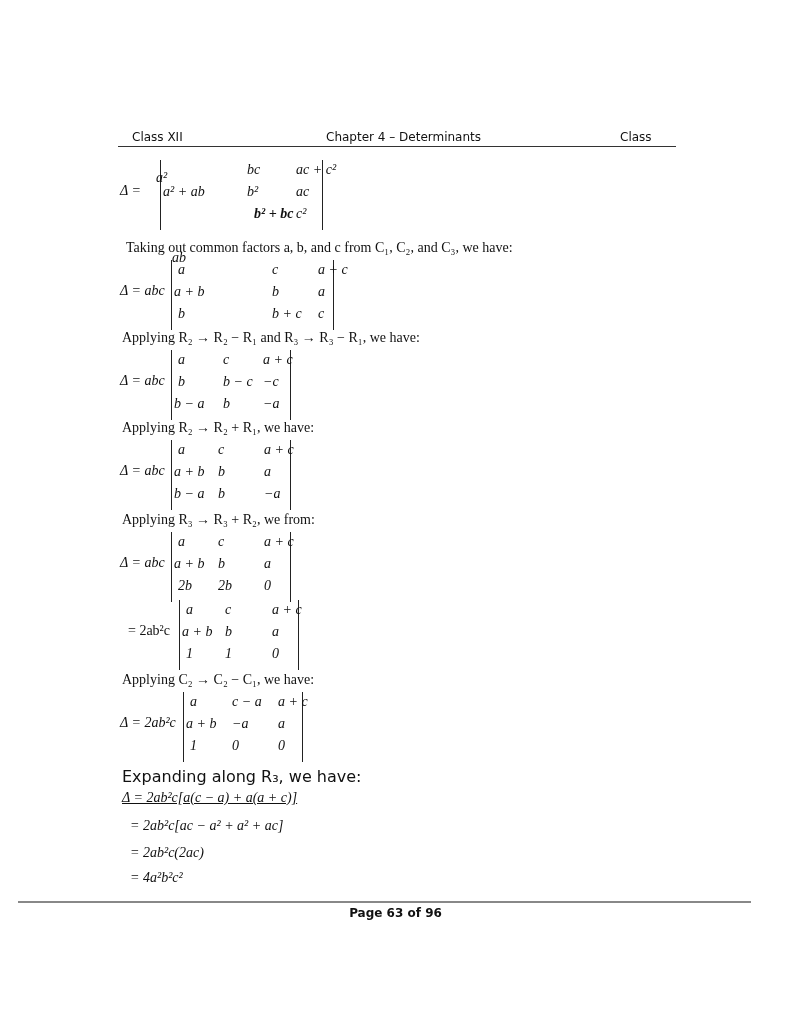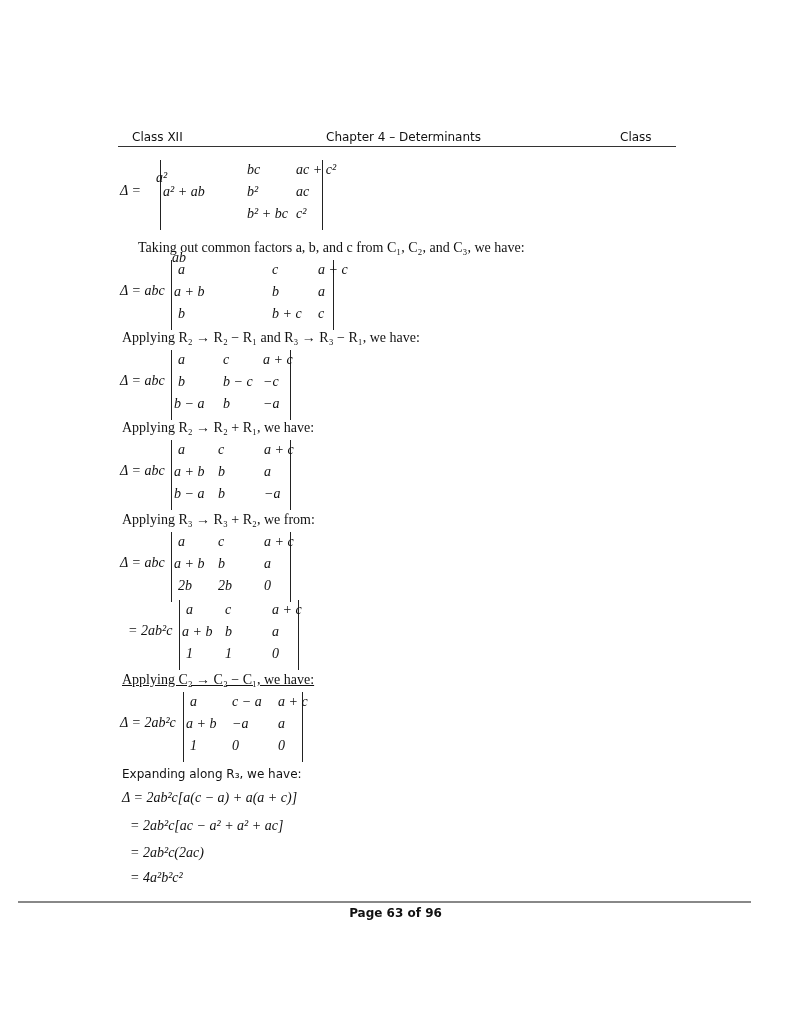"b² + bc" div.cell { font-weight: none -> bold; left: 247px -> 254px }
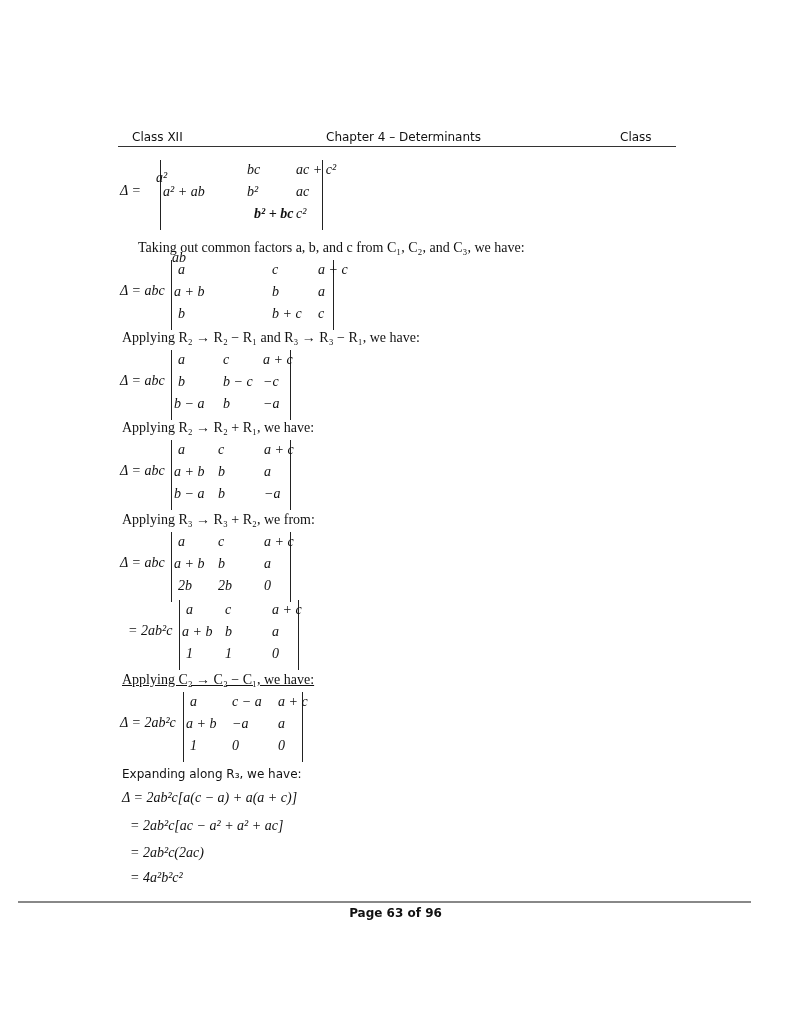"Taking out common factors a," div.txt { left: 138px -> 126px }
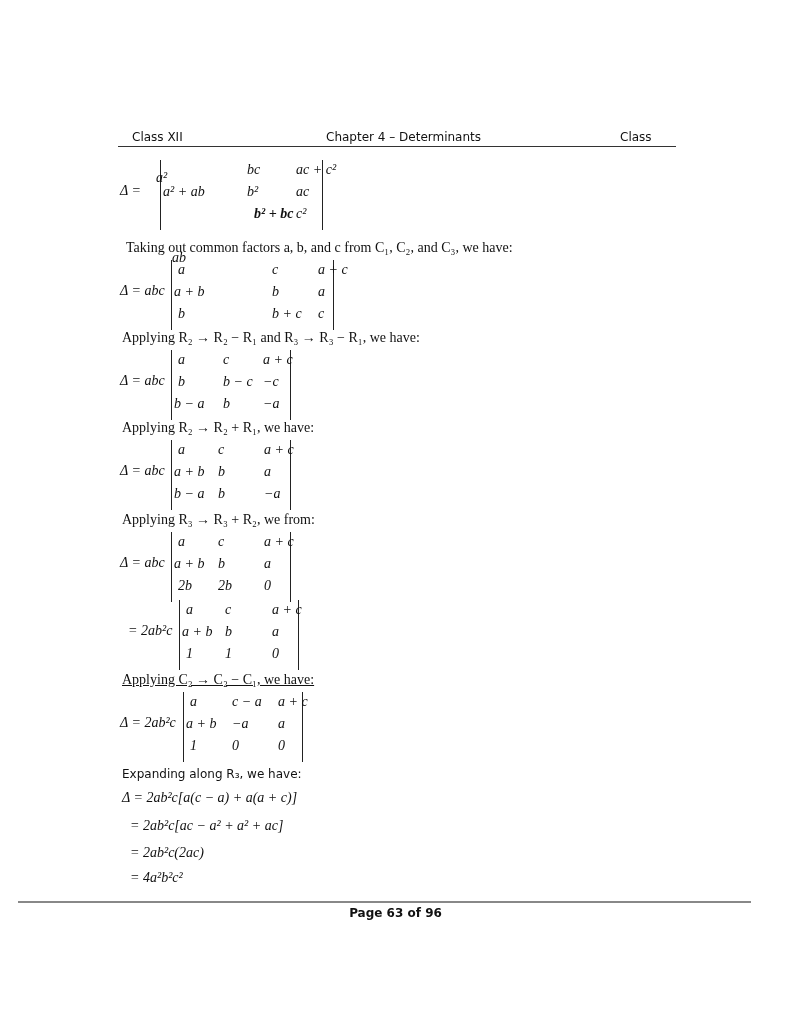"= 2ab²c" div.eqlhs { font-style: italic -> none }
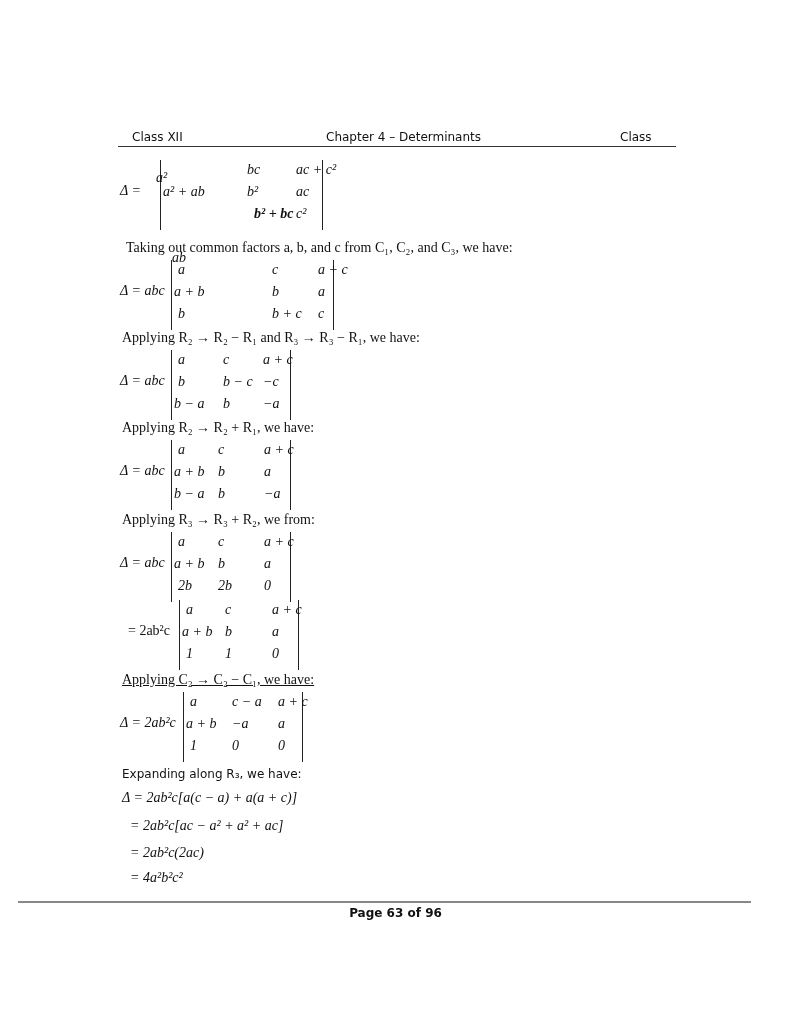"Applying C₂ → C₂ −" div.txt { text-decoration: underline -> none }
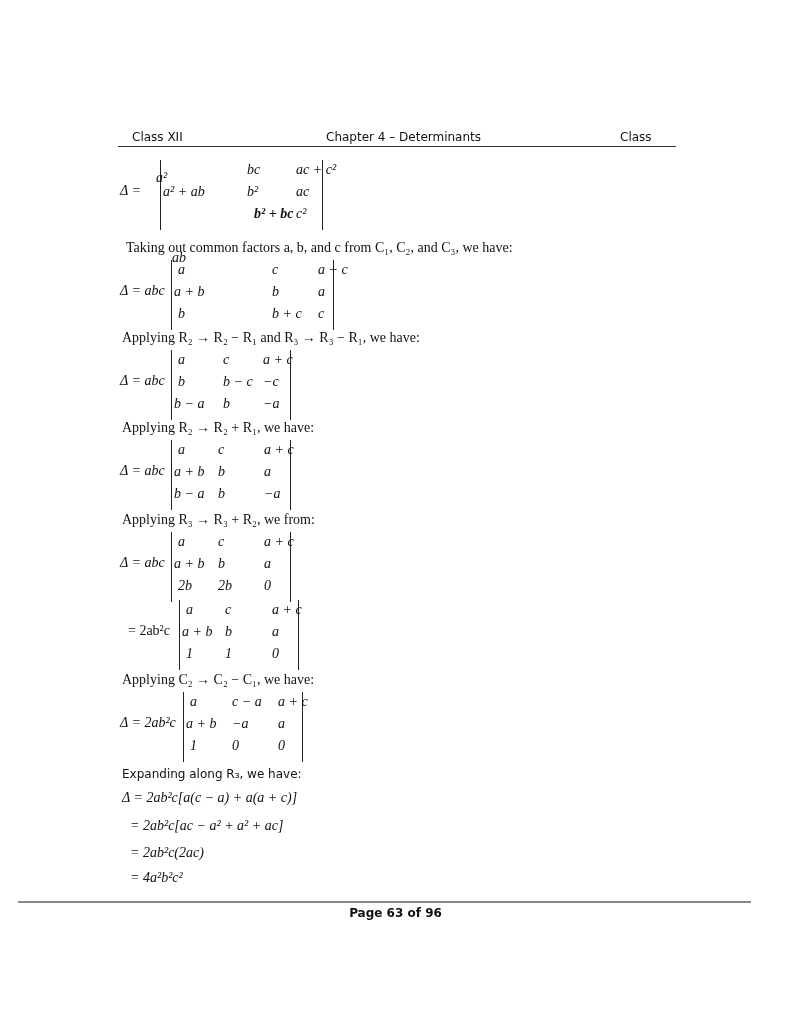"Expanding along R₃, we have:" .sans { font-size: 12px -> 16px }
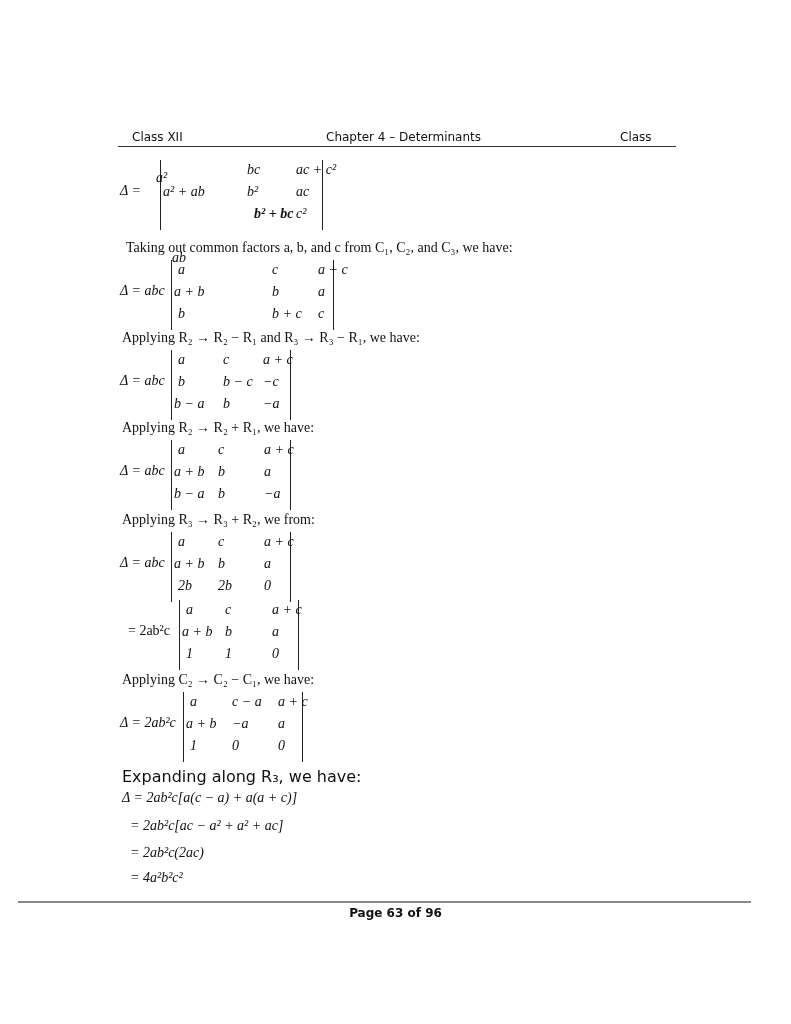"Δ = 2ab²c[a(c − a)" div.txt { text-decoration: none -> underline }
